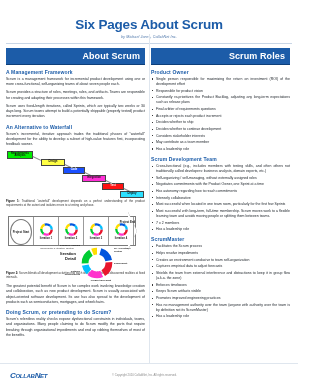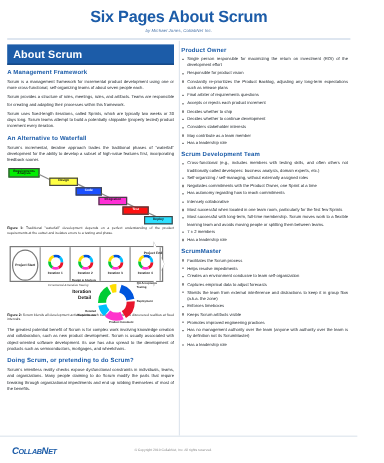"Six Pages About Scrum" .title-block { padding-top: 7px -> 18px }
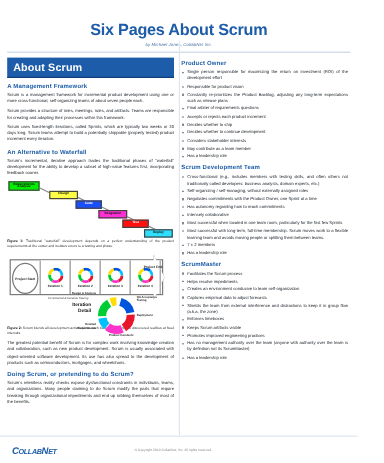"About Scrum" .banner { text-align: none -> right }
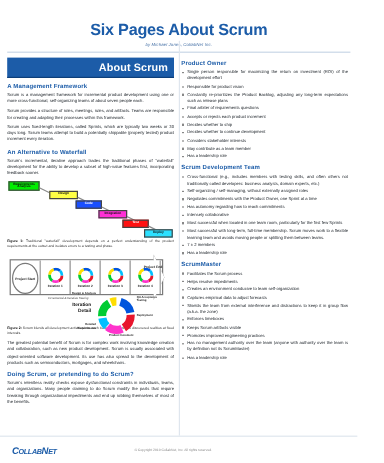"Scrum Roles" div.banner-wrap { html: none -> <div> <div>Scrum Roles</div> </div> }
